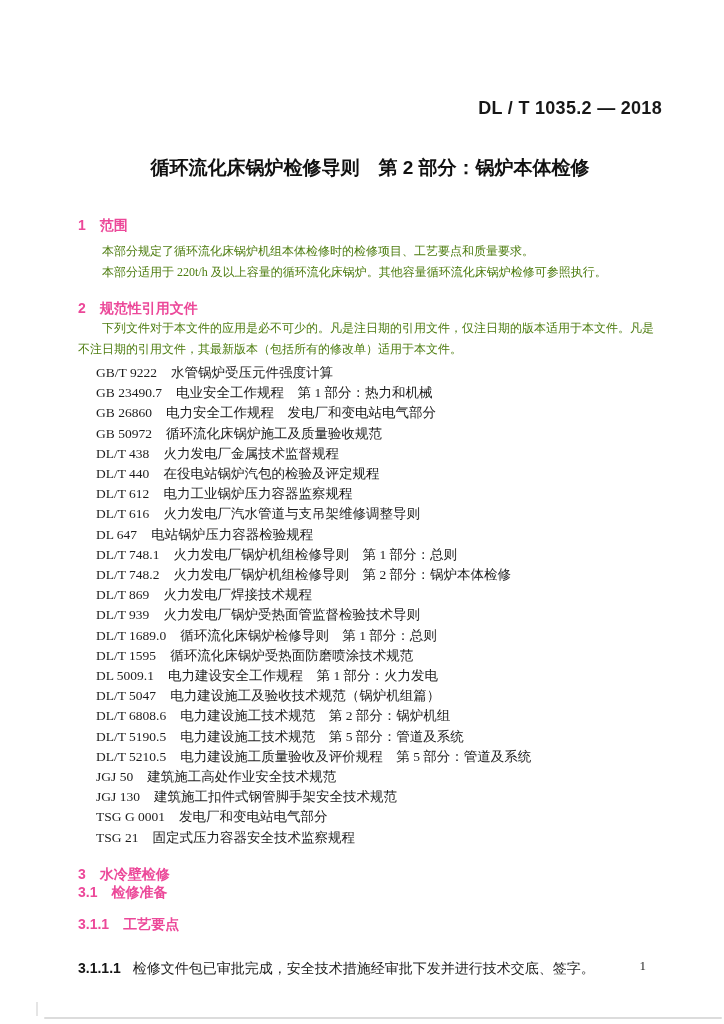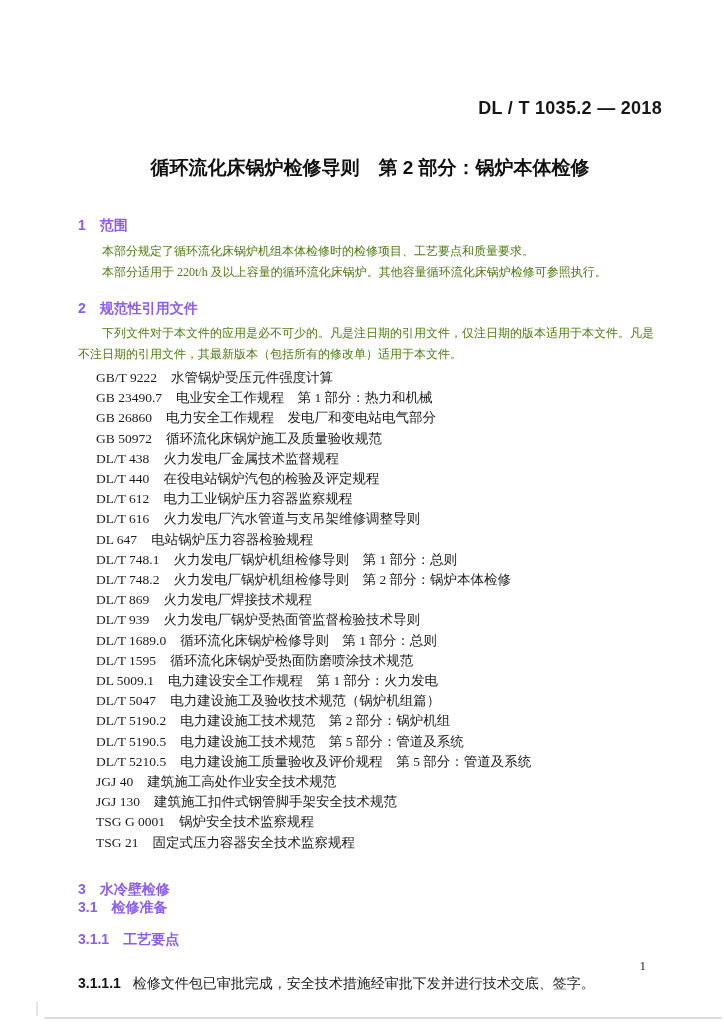"1 范围" .sec-heading { color: #8b5cf6 -> #ec4899 }
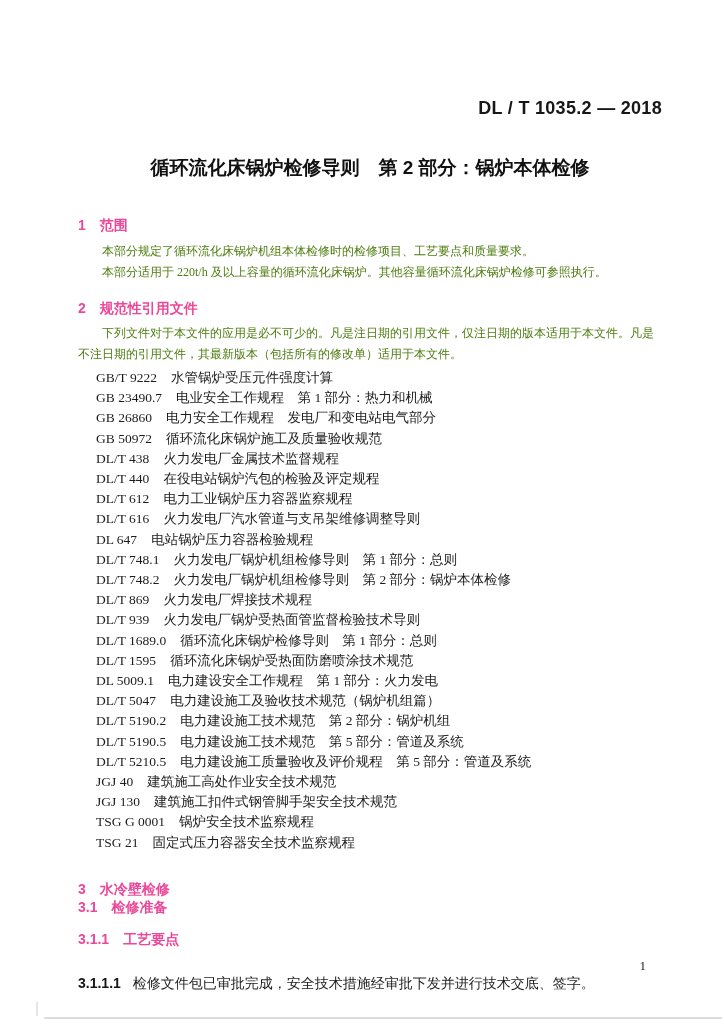"下列文件对于本文件的应用是必不可少的。凡是注日期的引用文件，仅注日期的版本适用于" .intro-para { margin-top: 5px -> none }
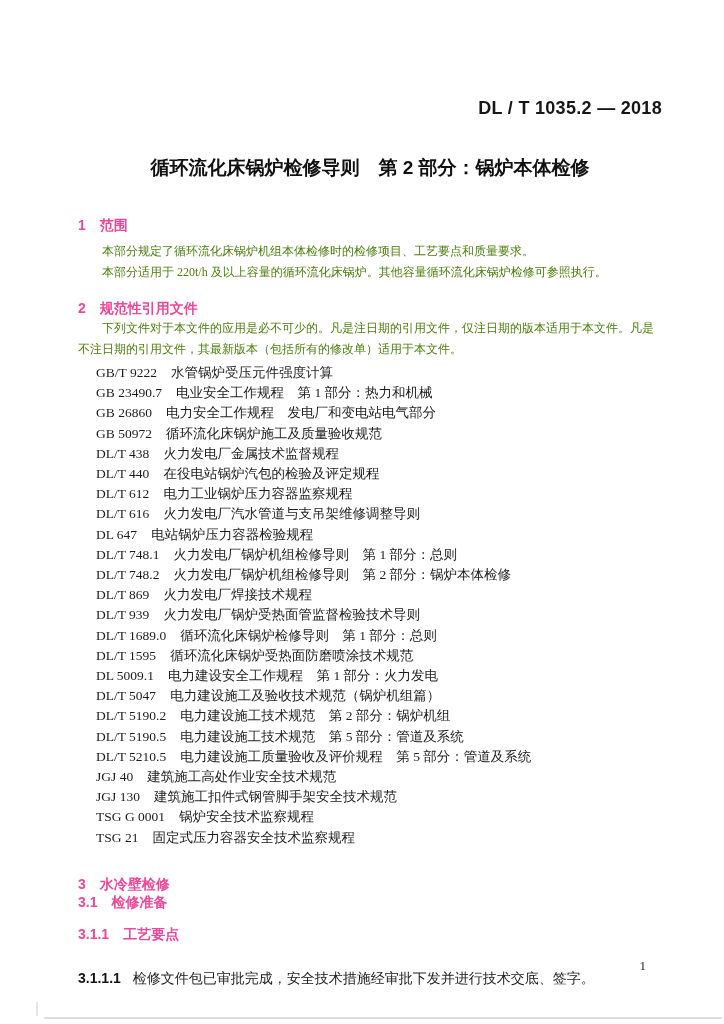"DL/T 5190.2" span.ref-code { text: 5190.2 -> 6808.6 }
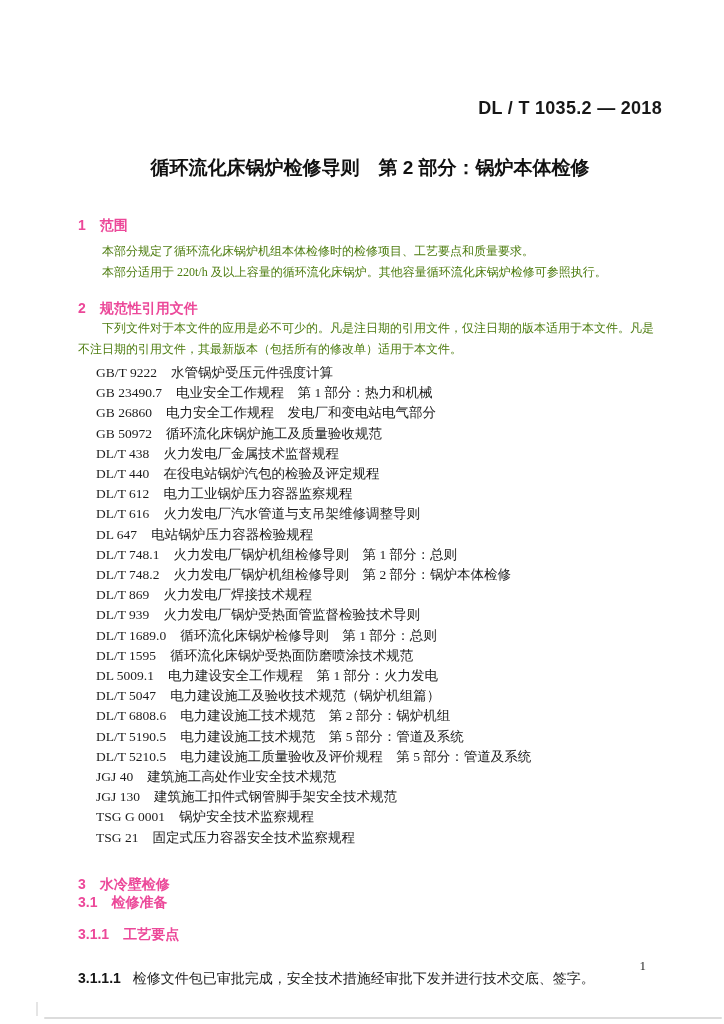"JGJ 40" span.ref-code { text: 40 -> 50 }
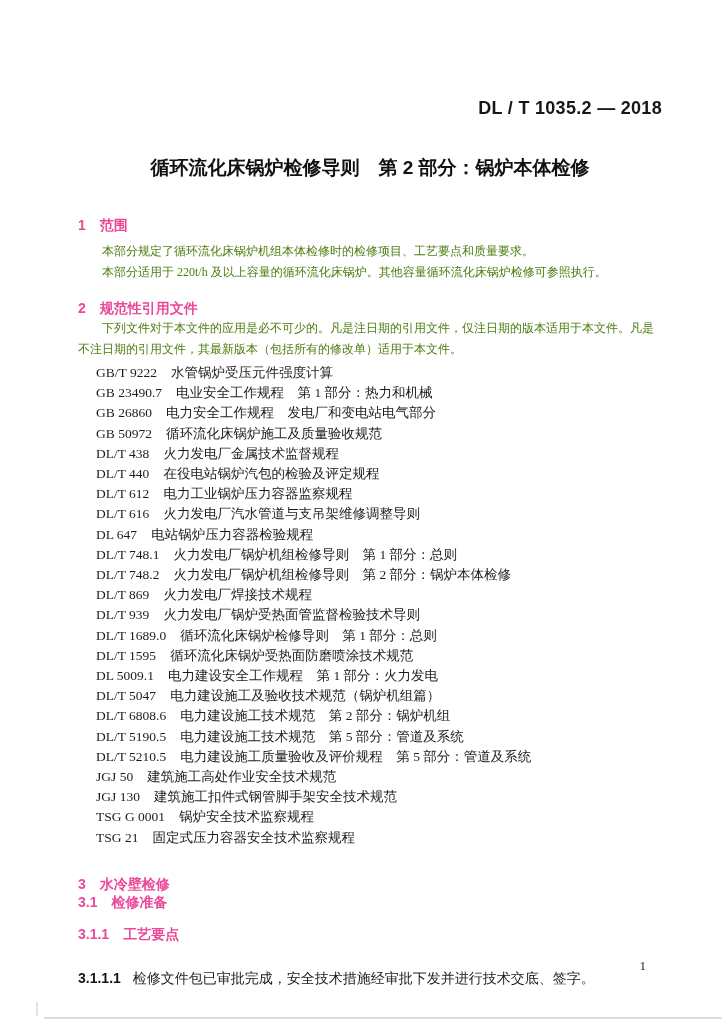"锅炉安全技术监察规程" span { text: 锅炉安全技术监察规程 -> 发电厂和变电站电气部分 }
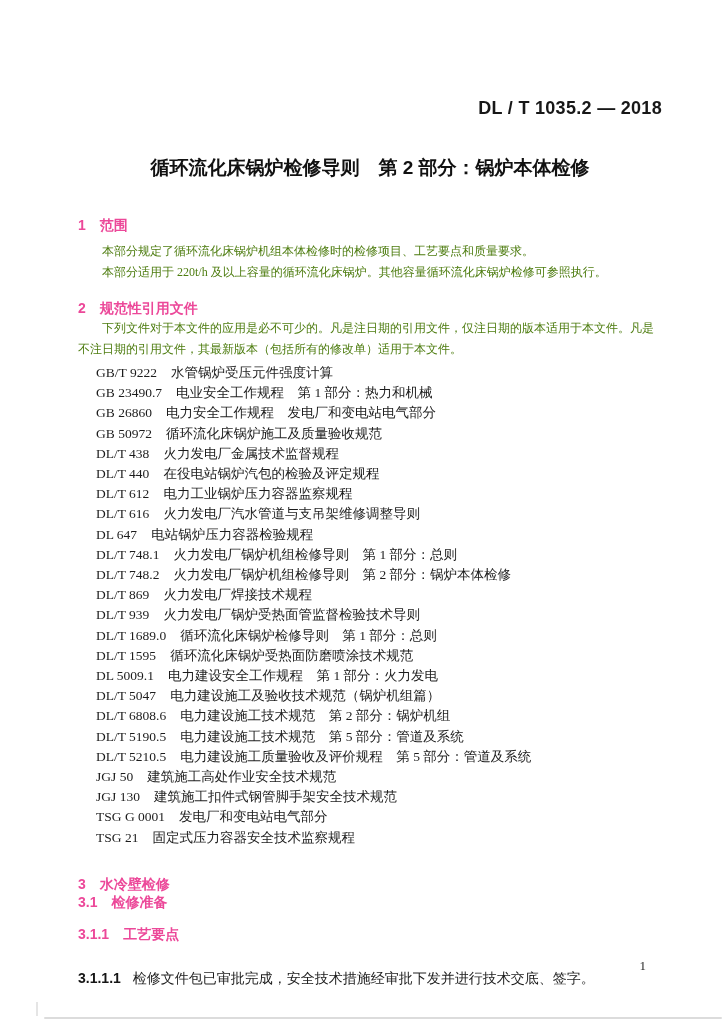"3 水冷壁检修" .h-s3 { margin-top: 28px -> 18px }
